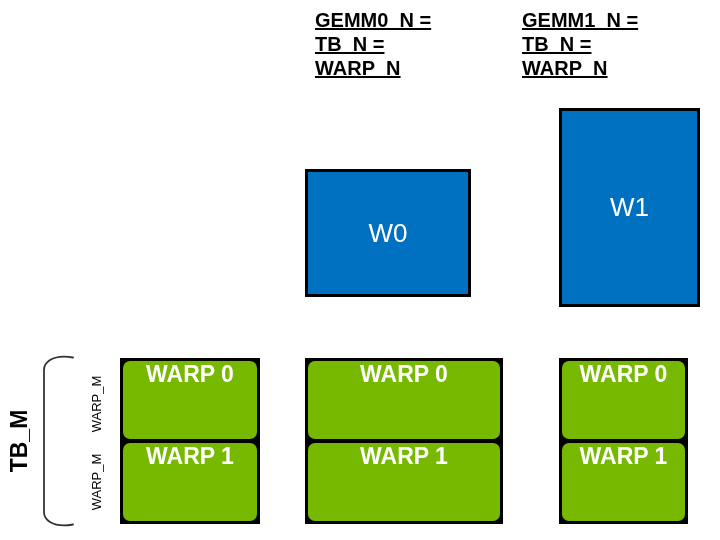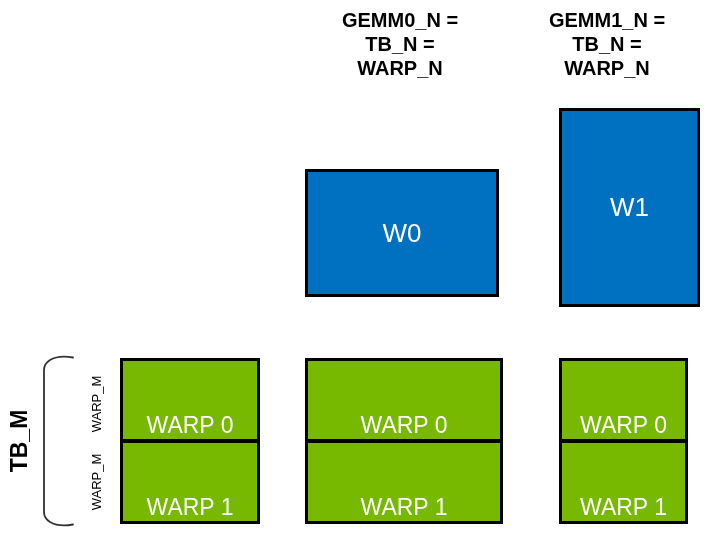"GEMM0_N =" .col-label { text-align: center -> none; text-decoration: none -> underline }
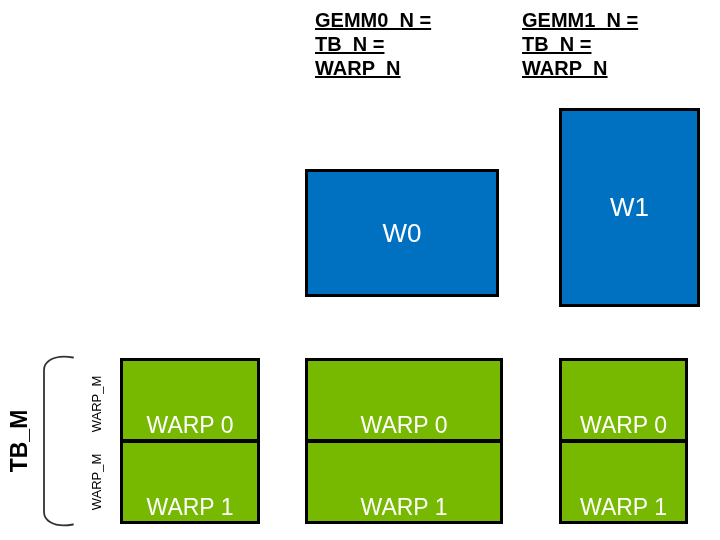"W0" .wbox.w0 { width: 194px -> 166px }
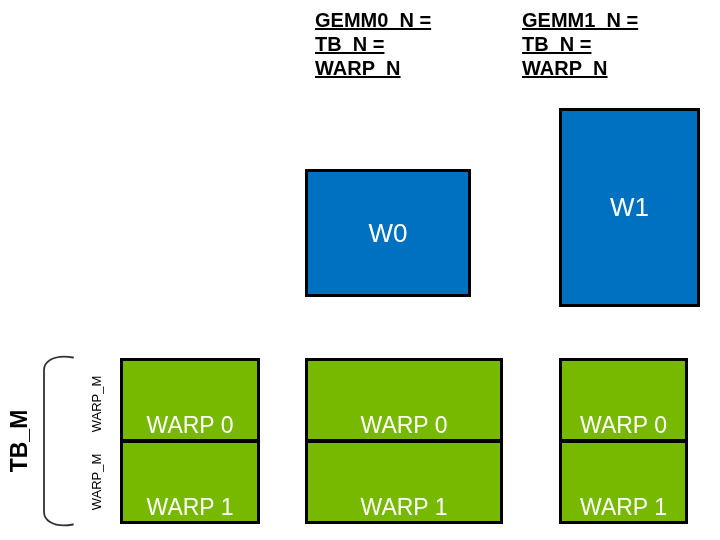"WARP 0" .gcell { align-items: flex-end -> flex-start; border-radius: none -> 7px; font-weight: 400 -> 700 }
